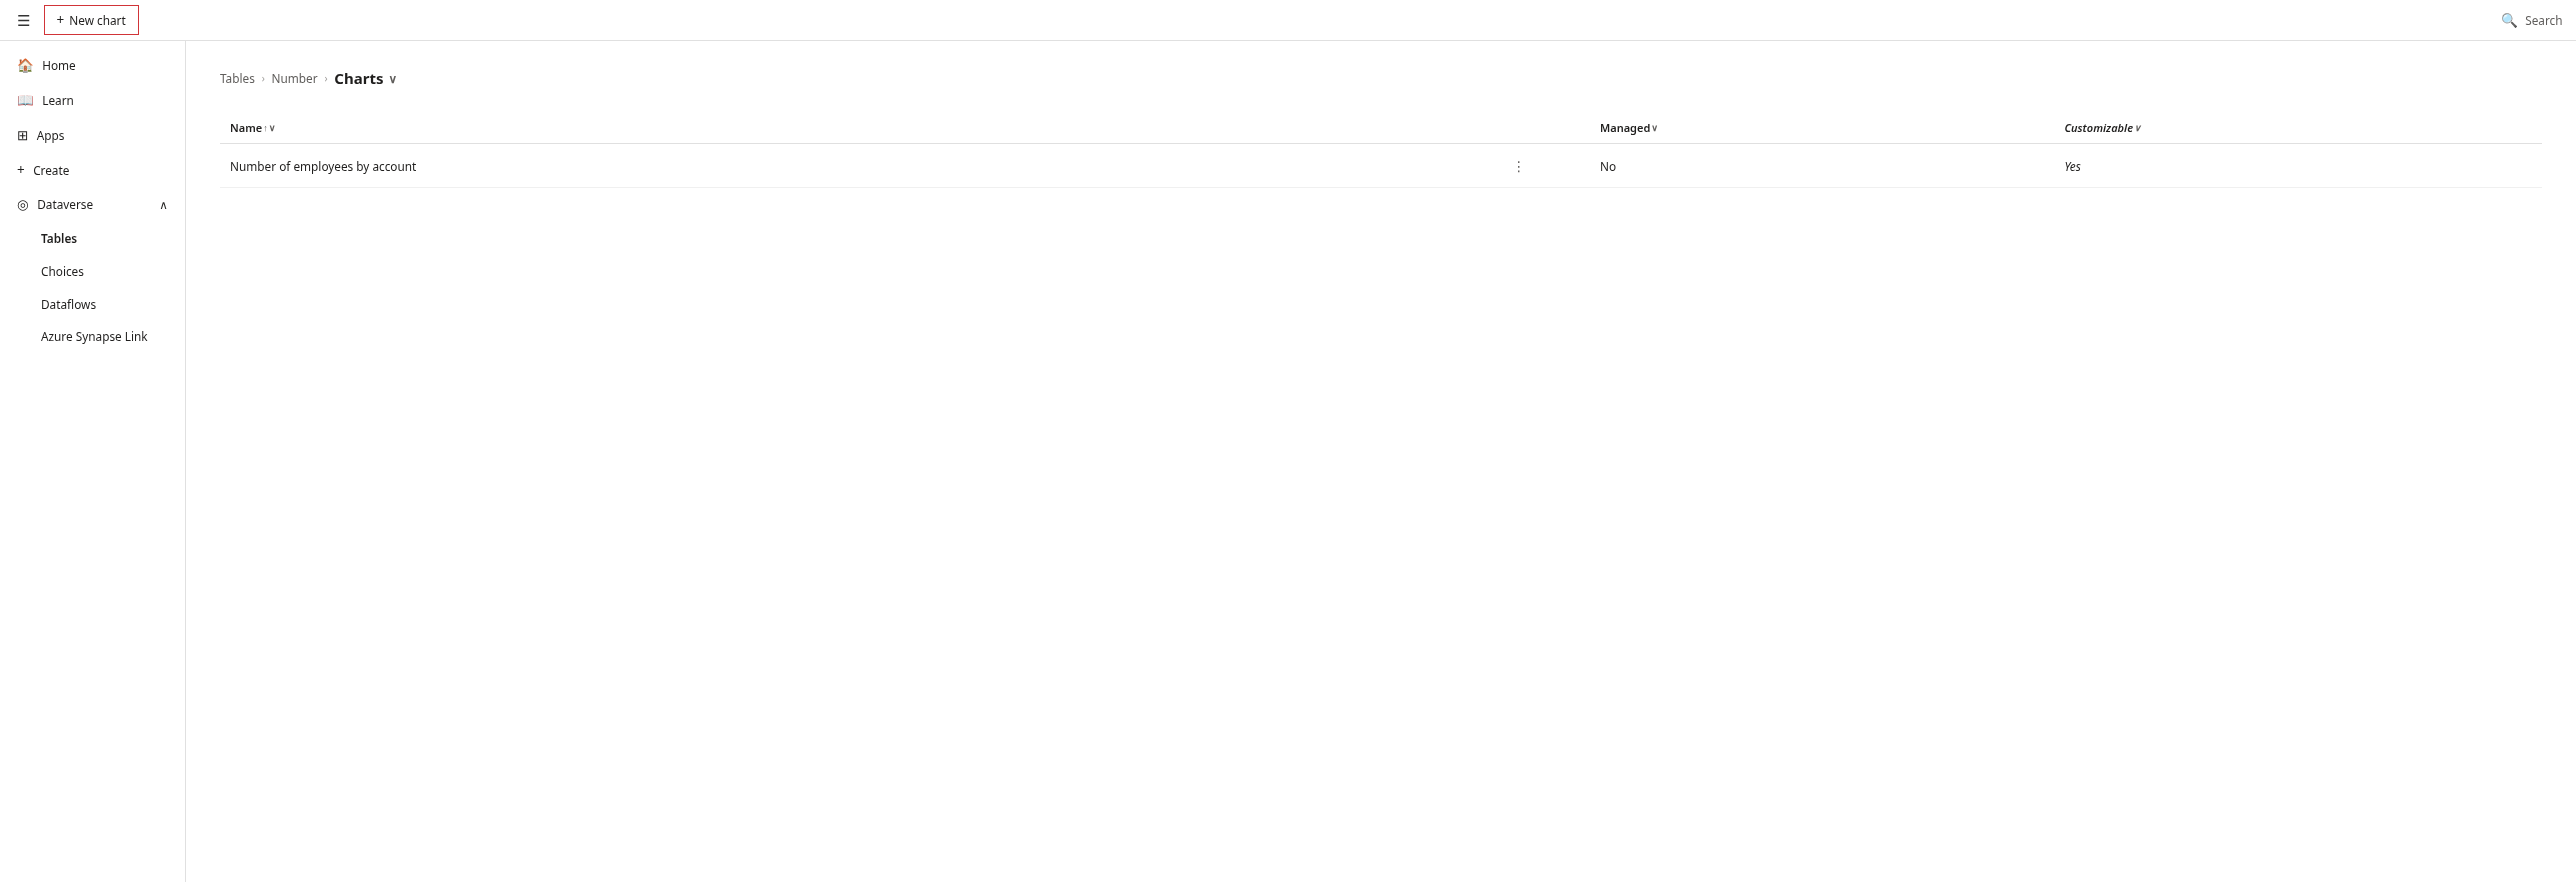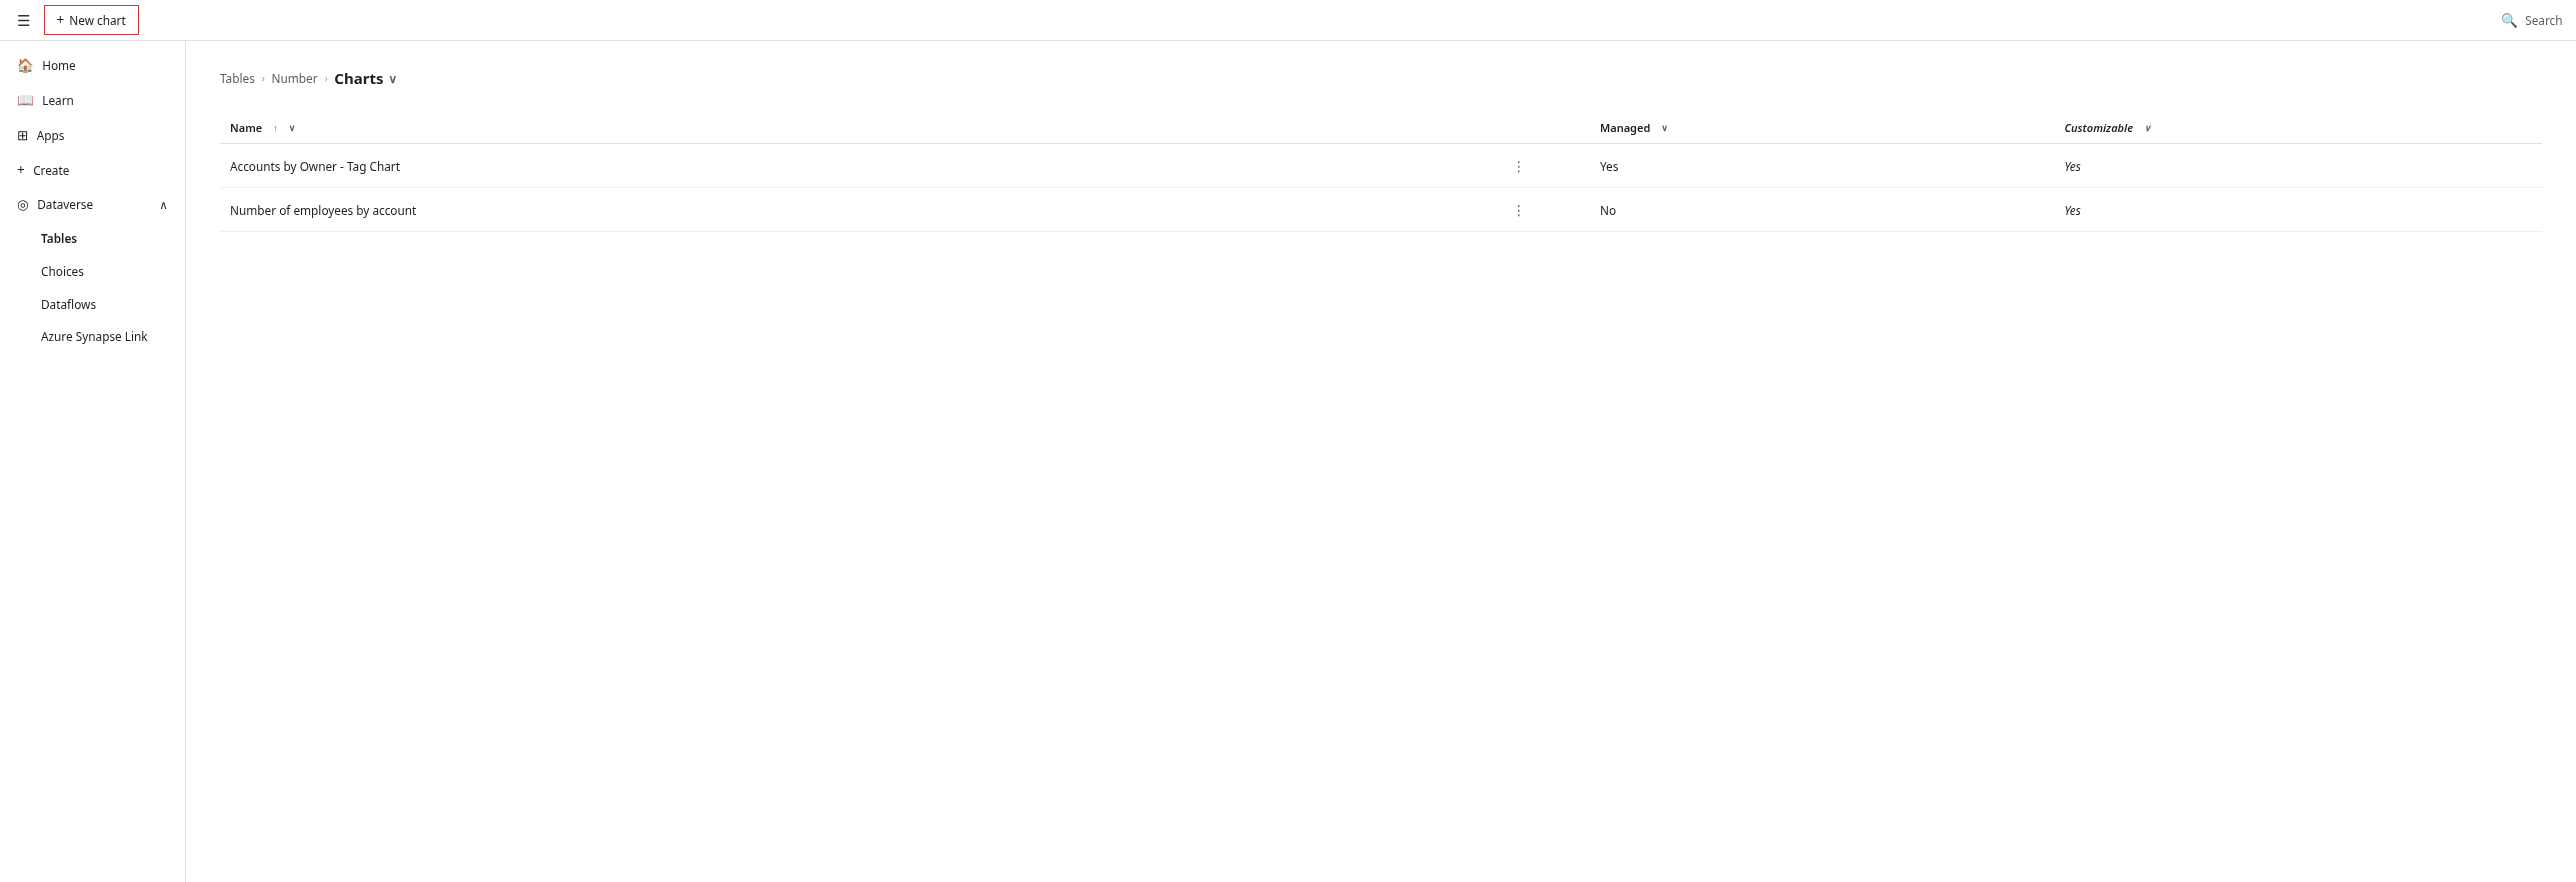"Name" .th-inner { gap: 11px -> 1px }
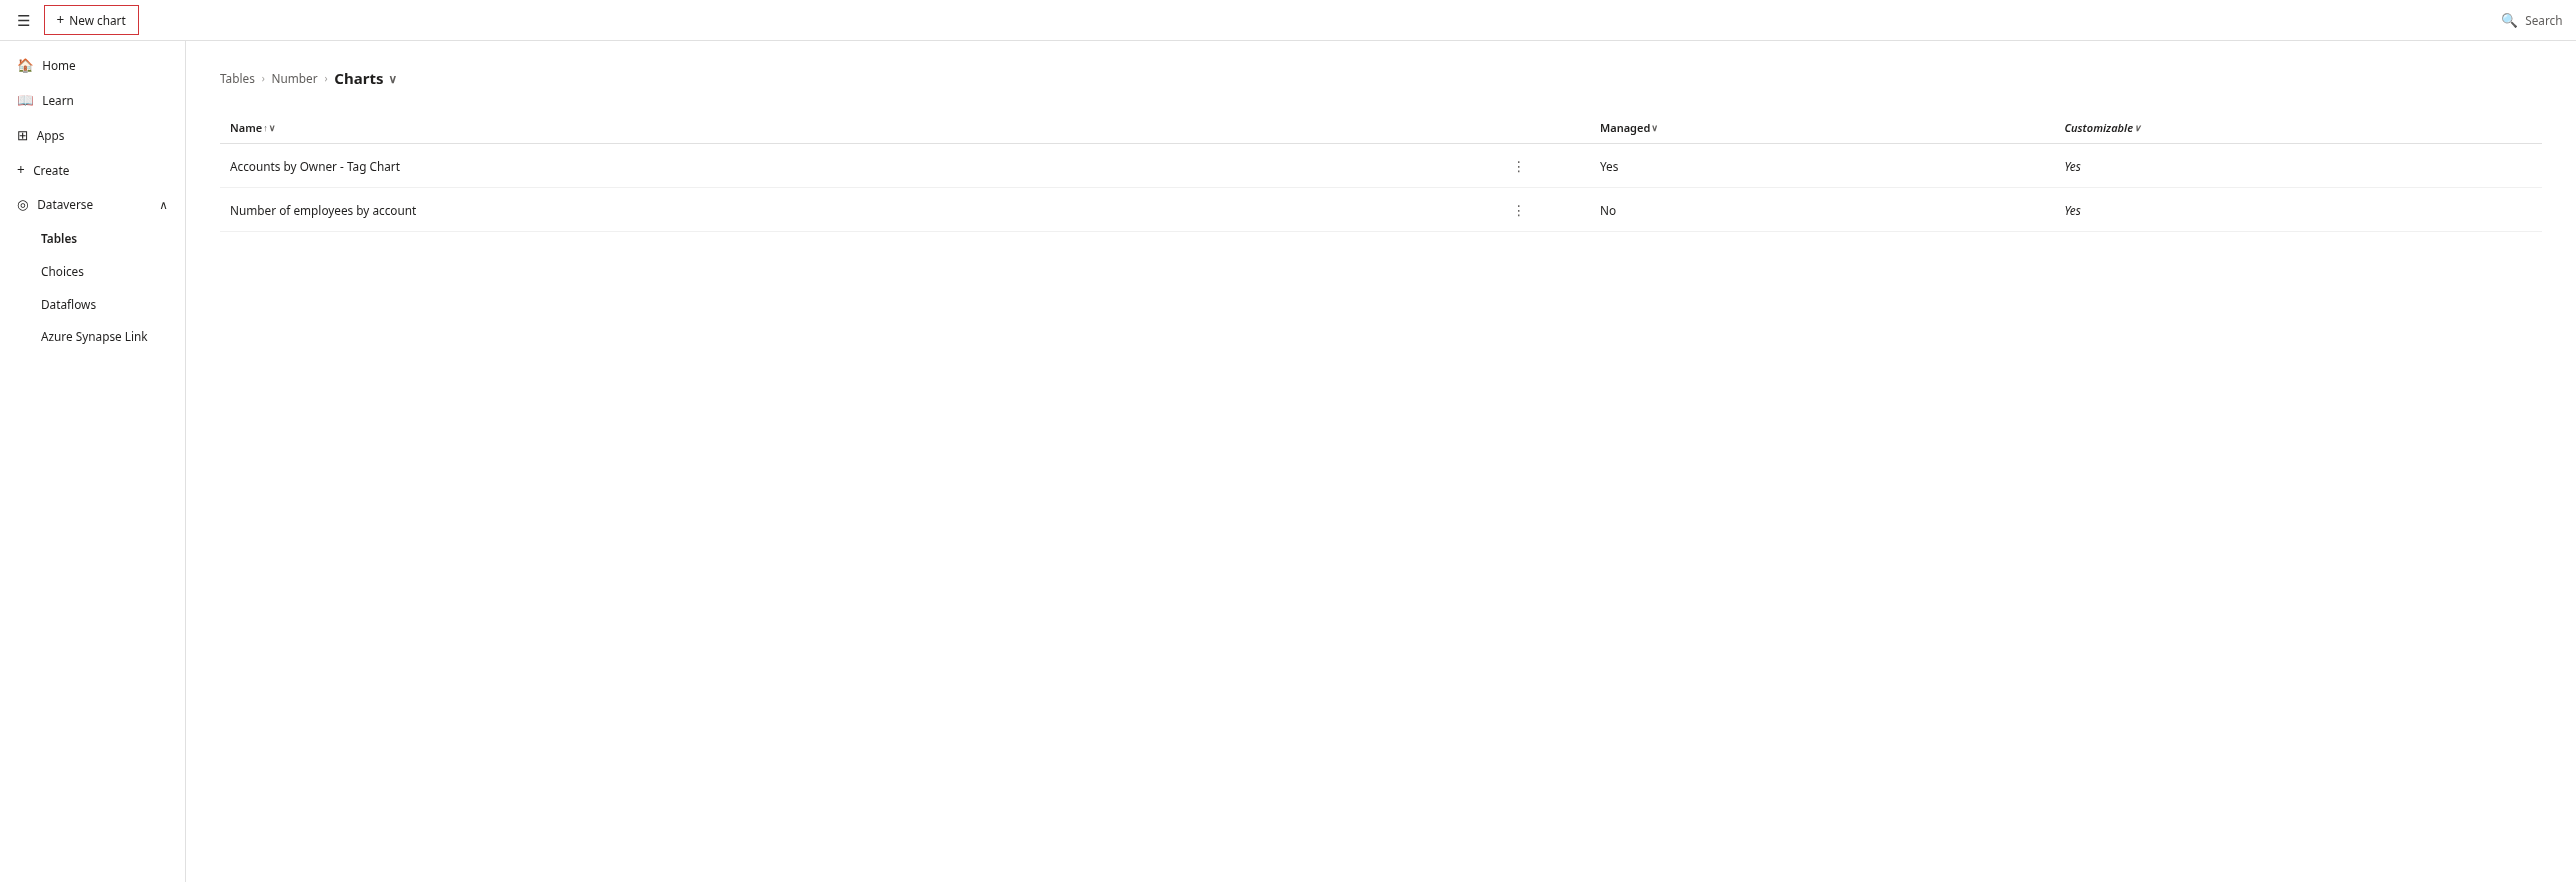"Accounts by Owner - Tag" tr { html: <tr> <td>Accounts by Owner - Tag Chart</td> <td> <button>⋮</button> </td> <td>Yes</td> <td>Yes</td> </tr> -> none }
